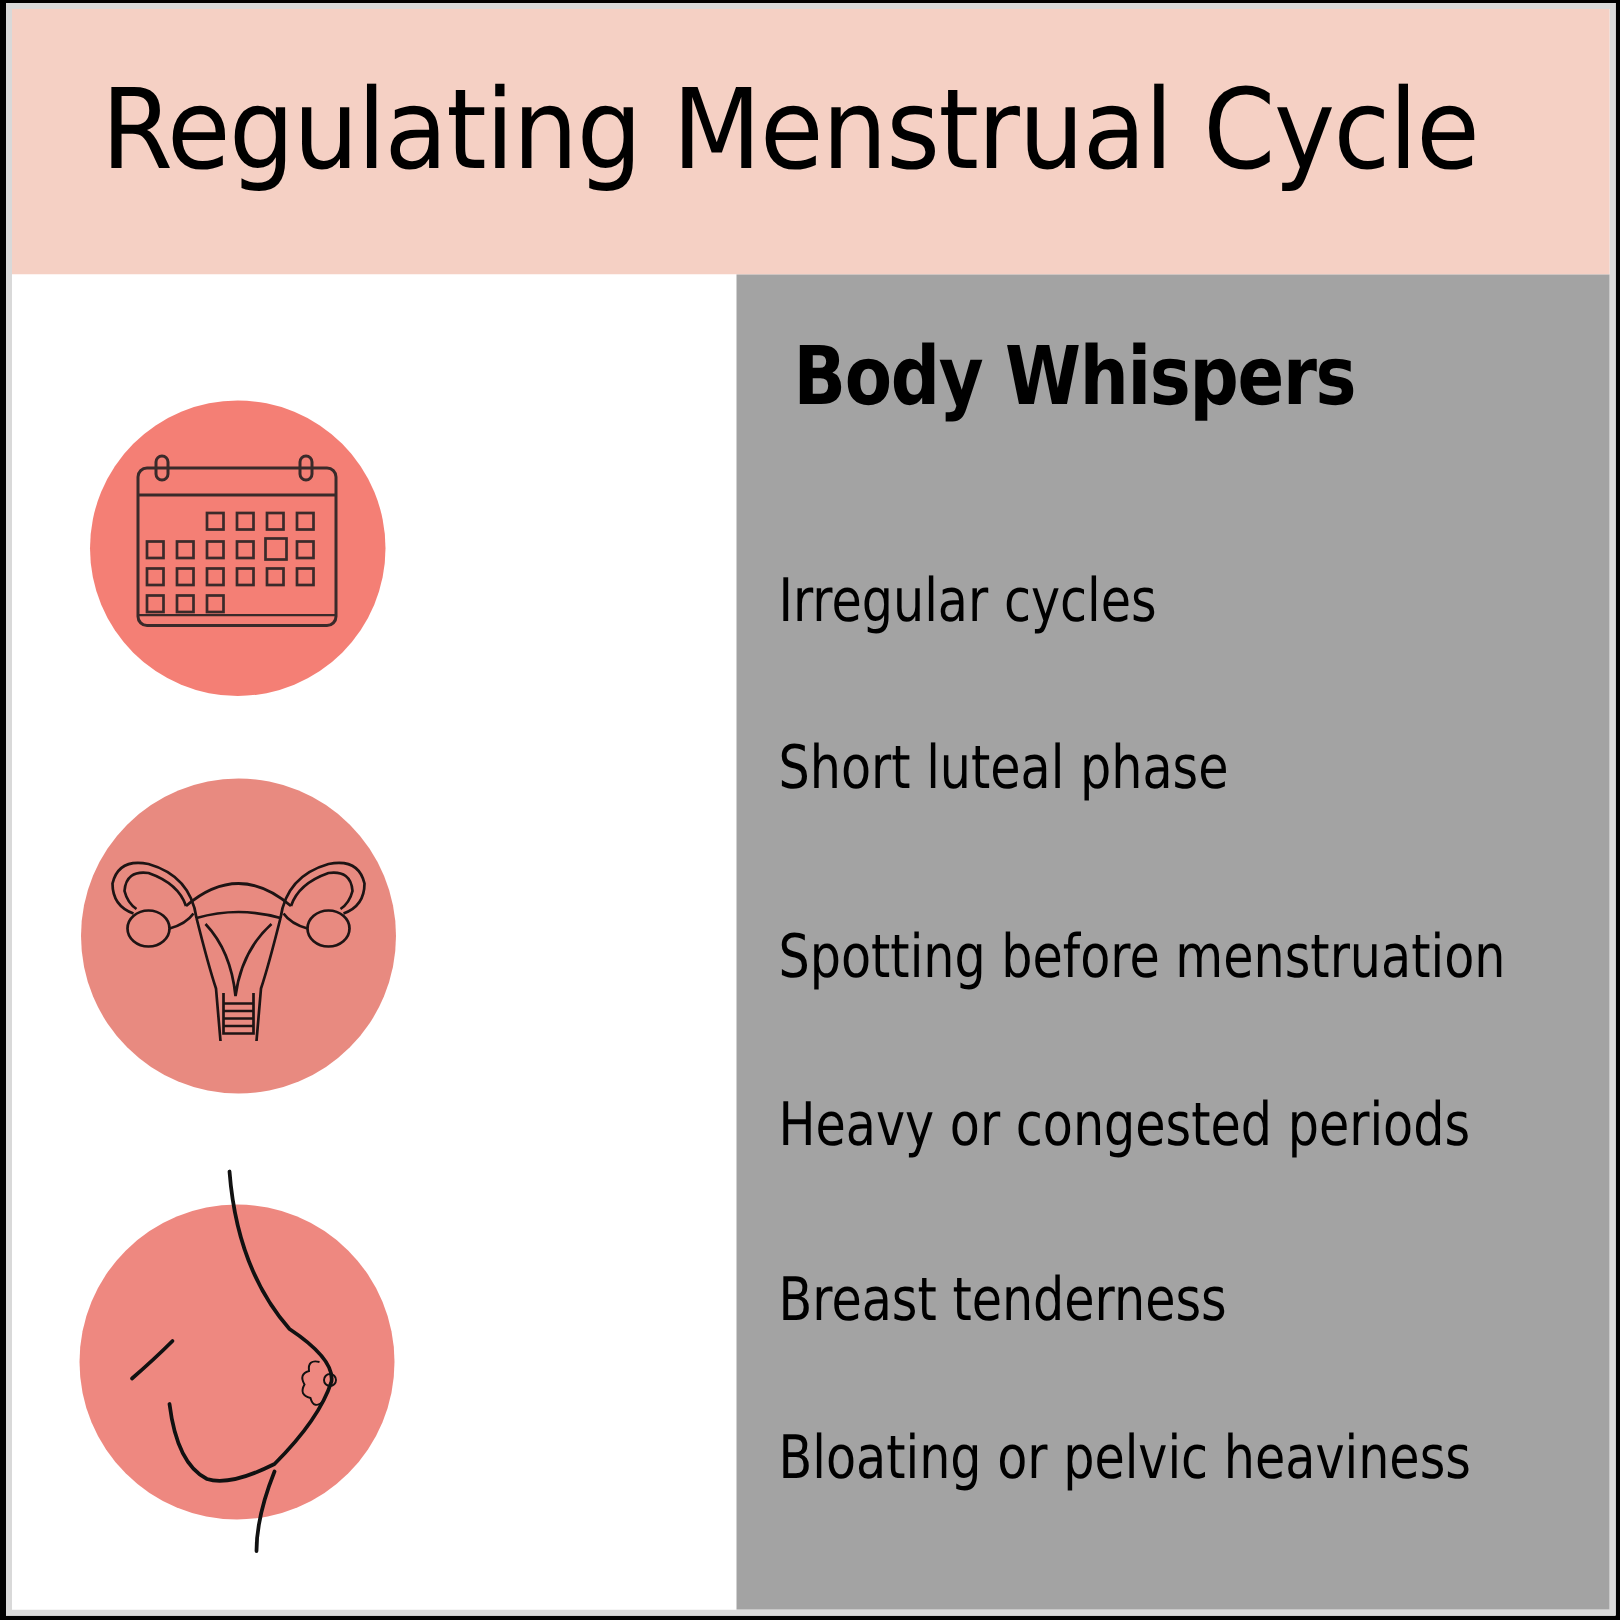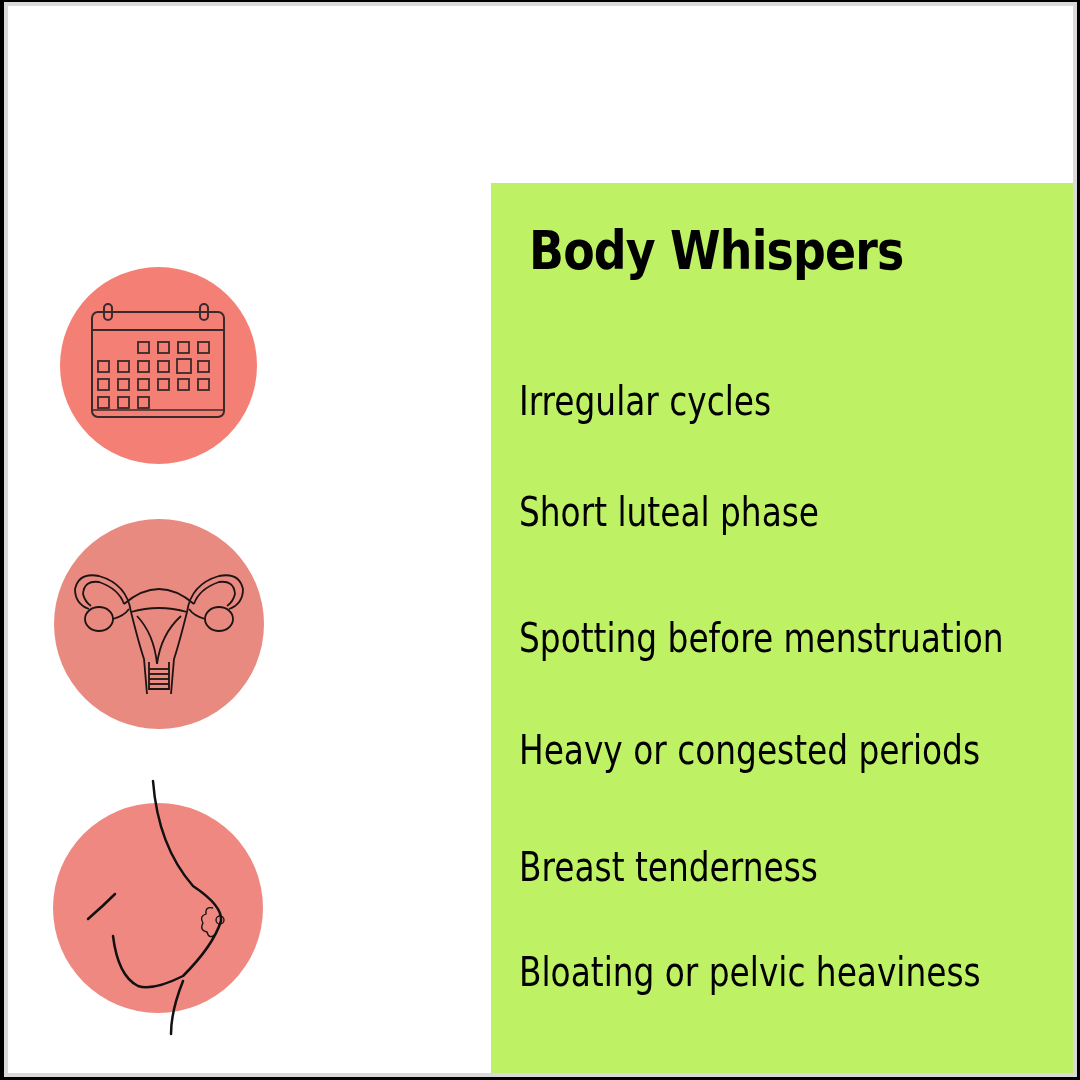"Regulating Menstrual Cycle" div.header { html: none -> <div> <div>Regulating Menstrual Cycle</div> </div> }
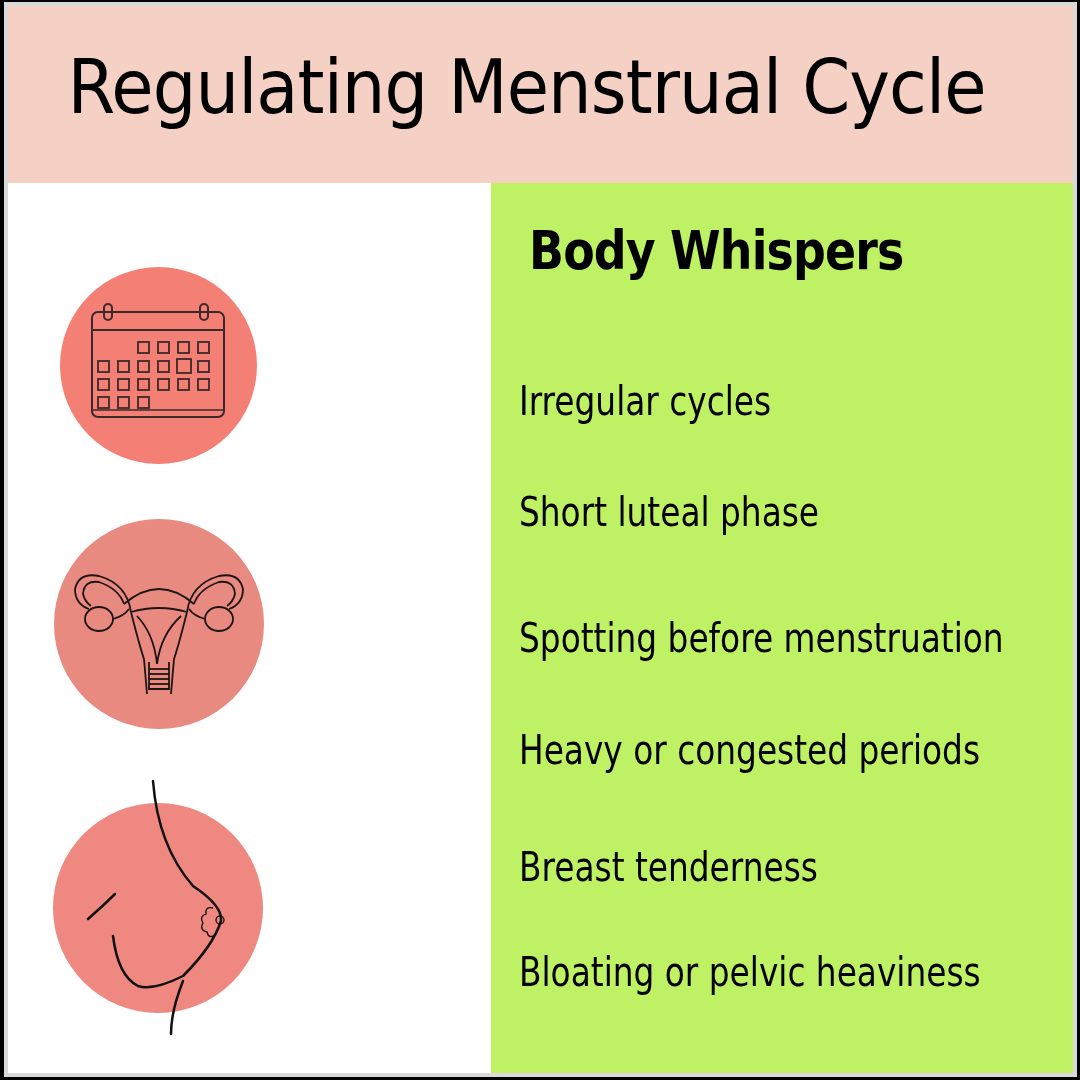"Body Whispers" .right { background: #bef264 -> #a3a3a3 }
